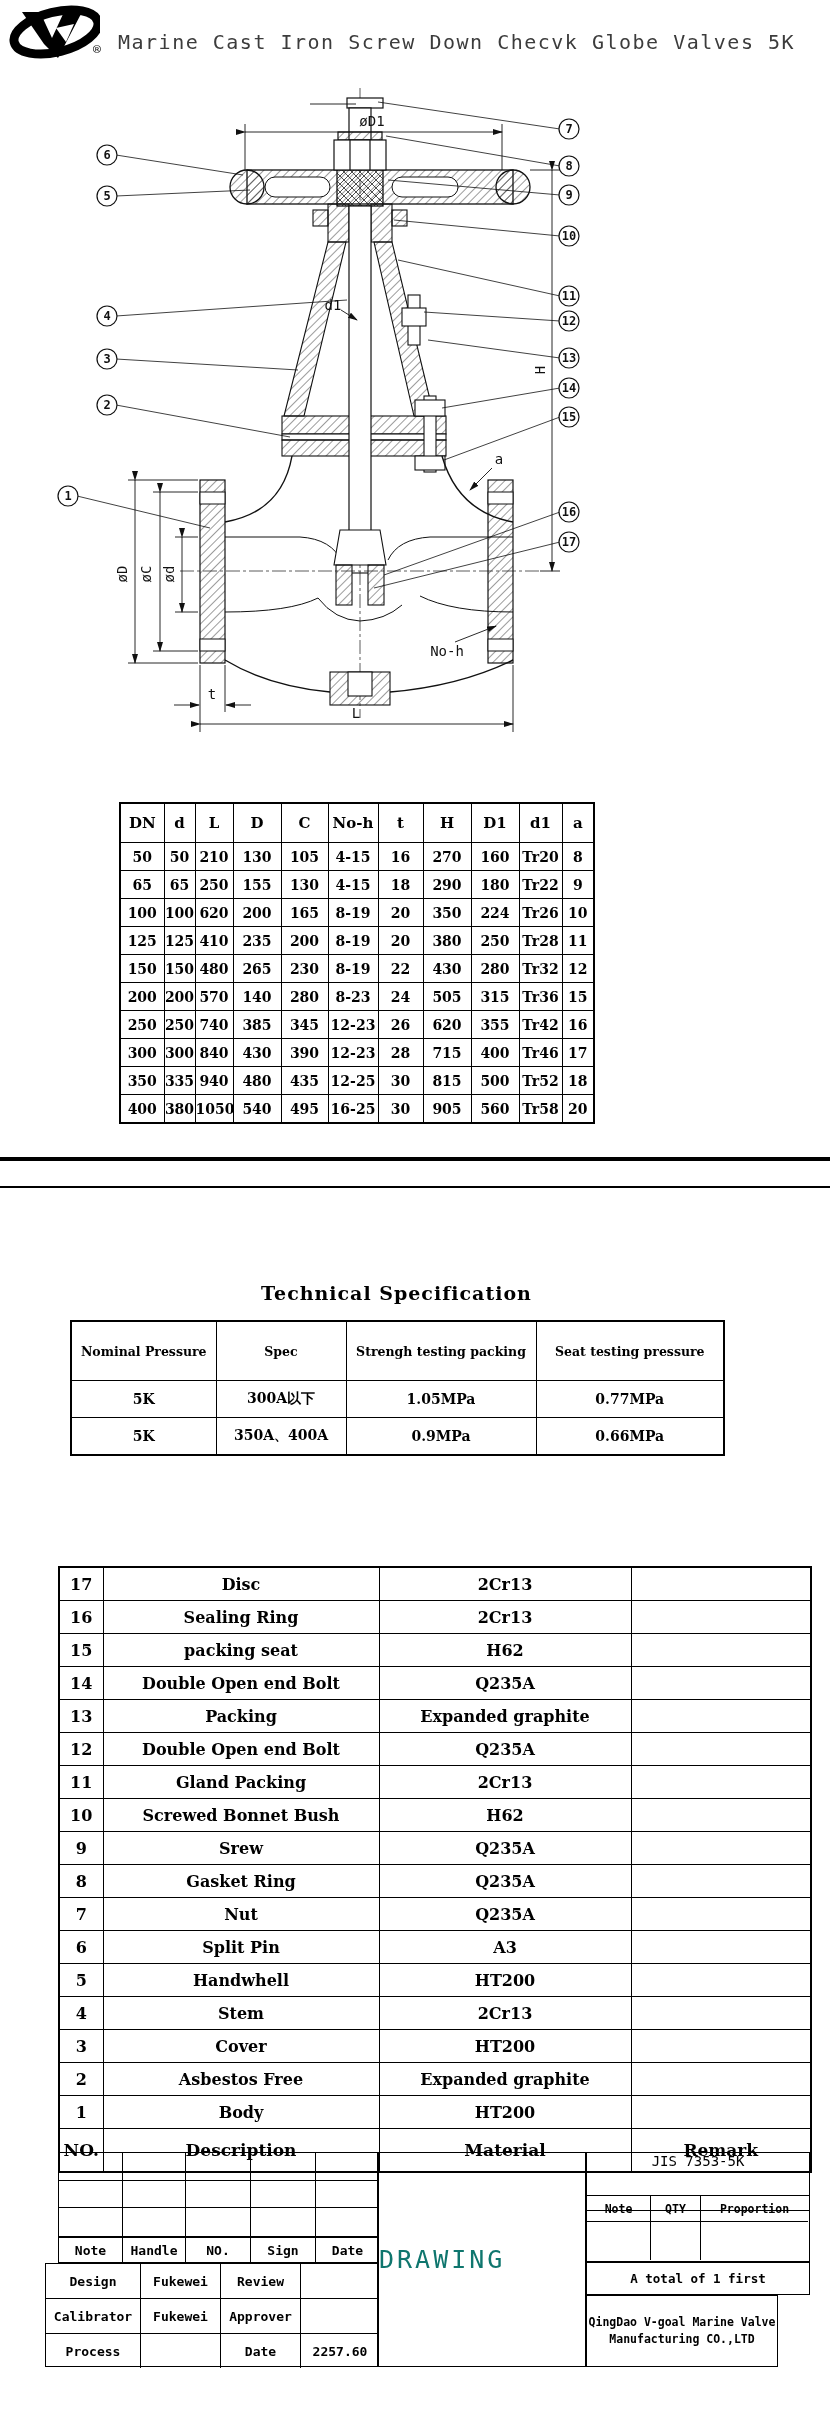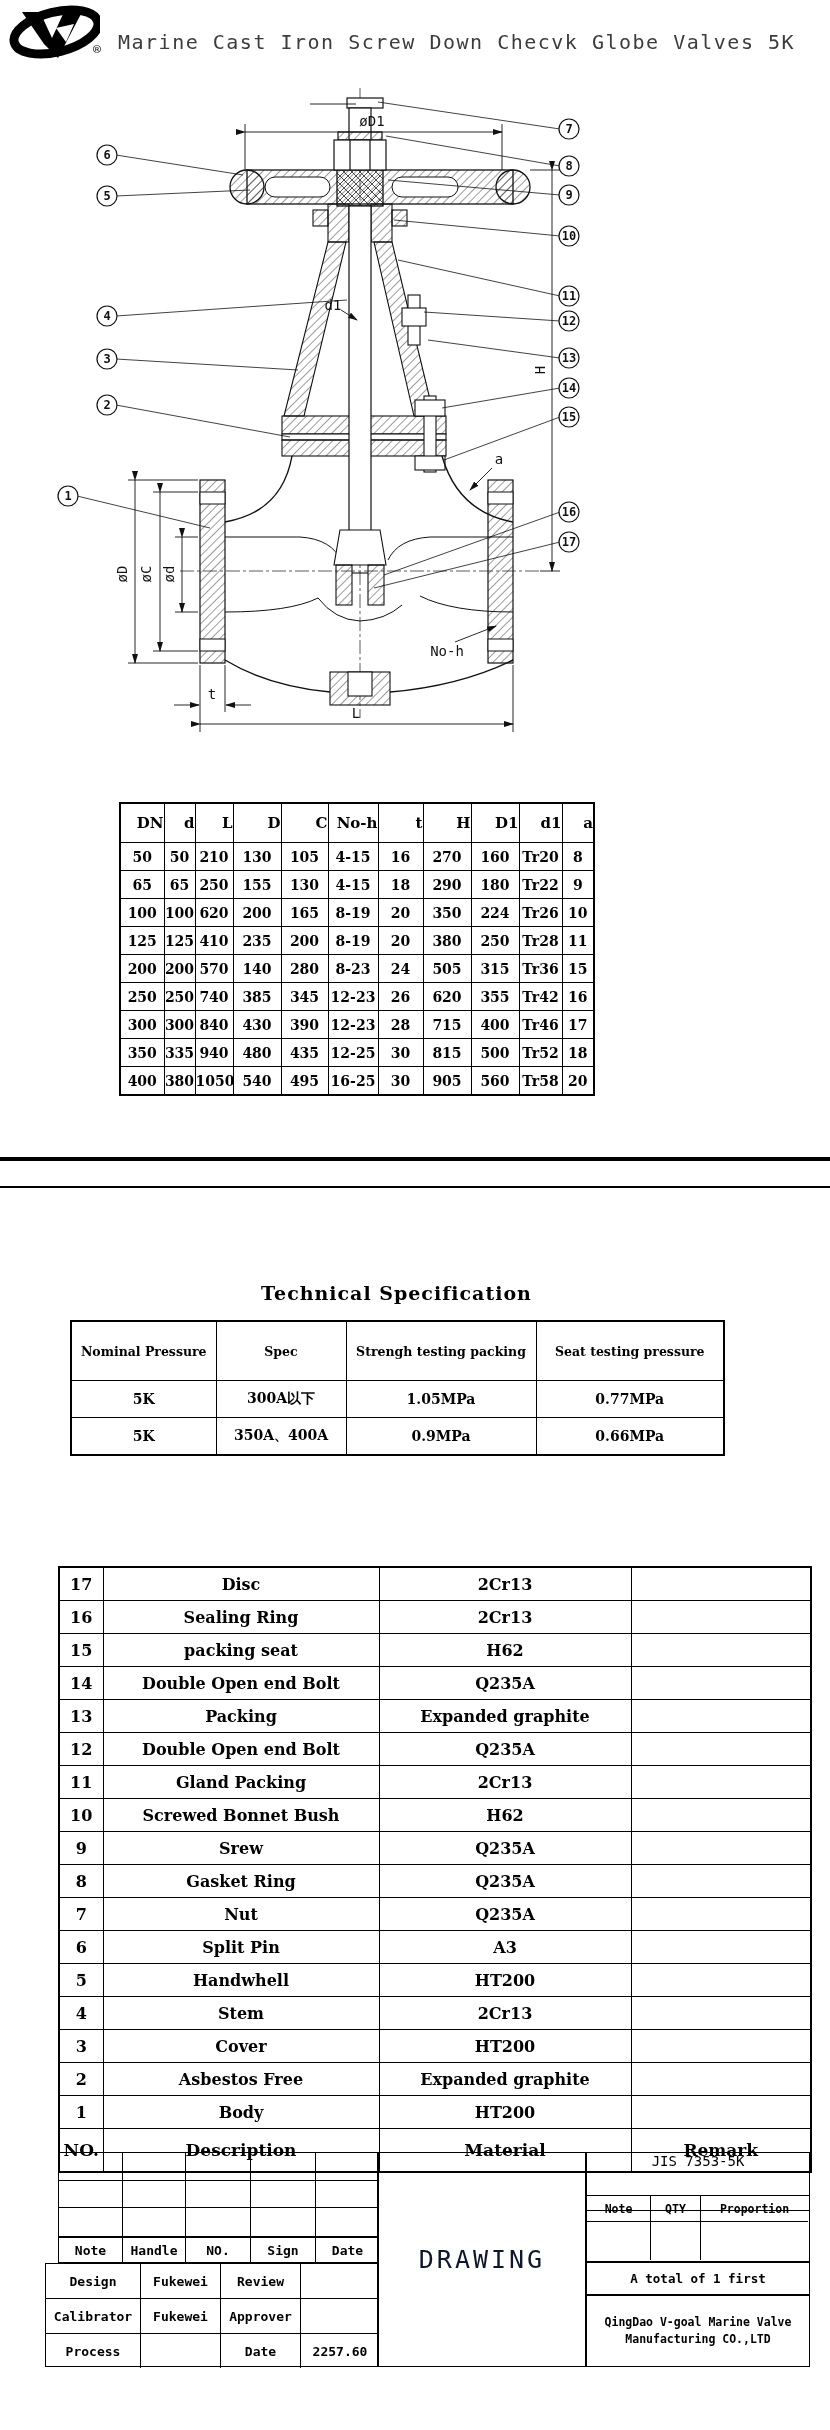"DN" #dim-table th { text-align: right -> none }
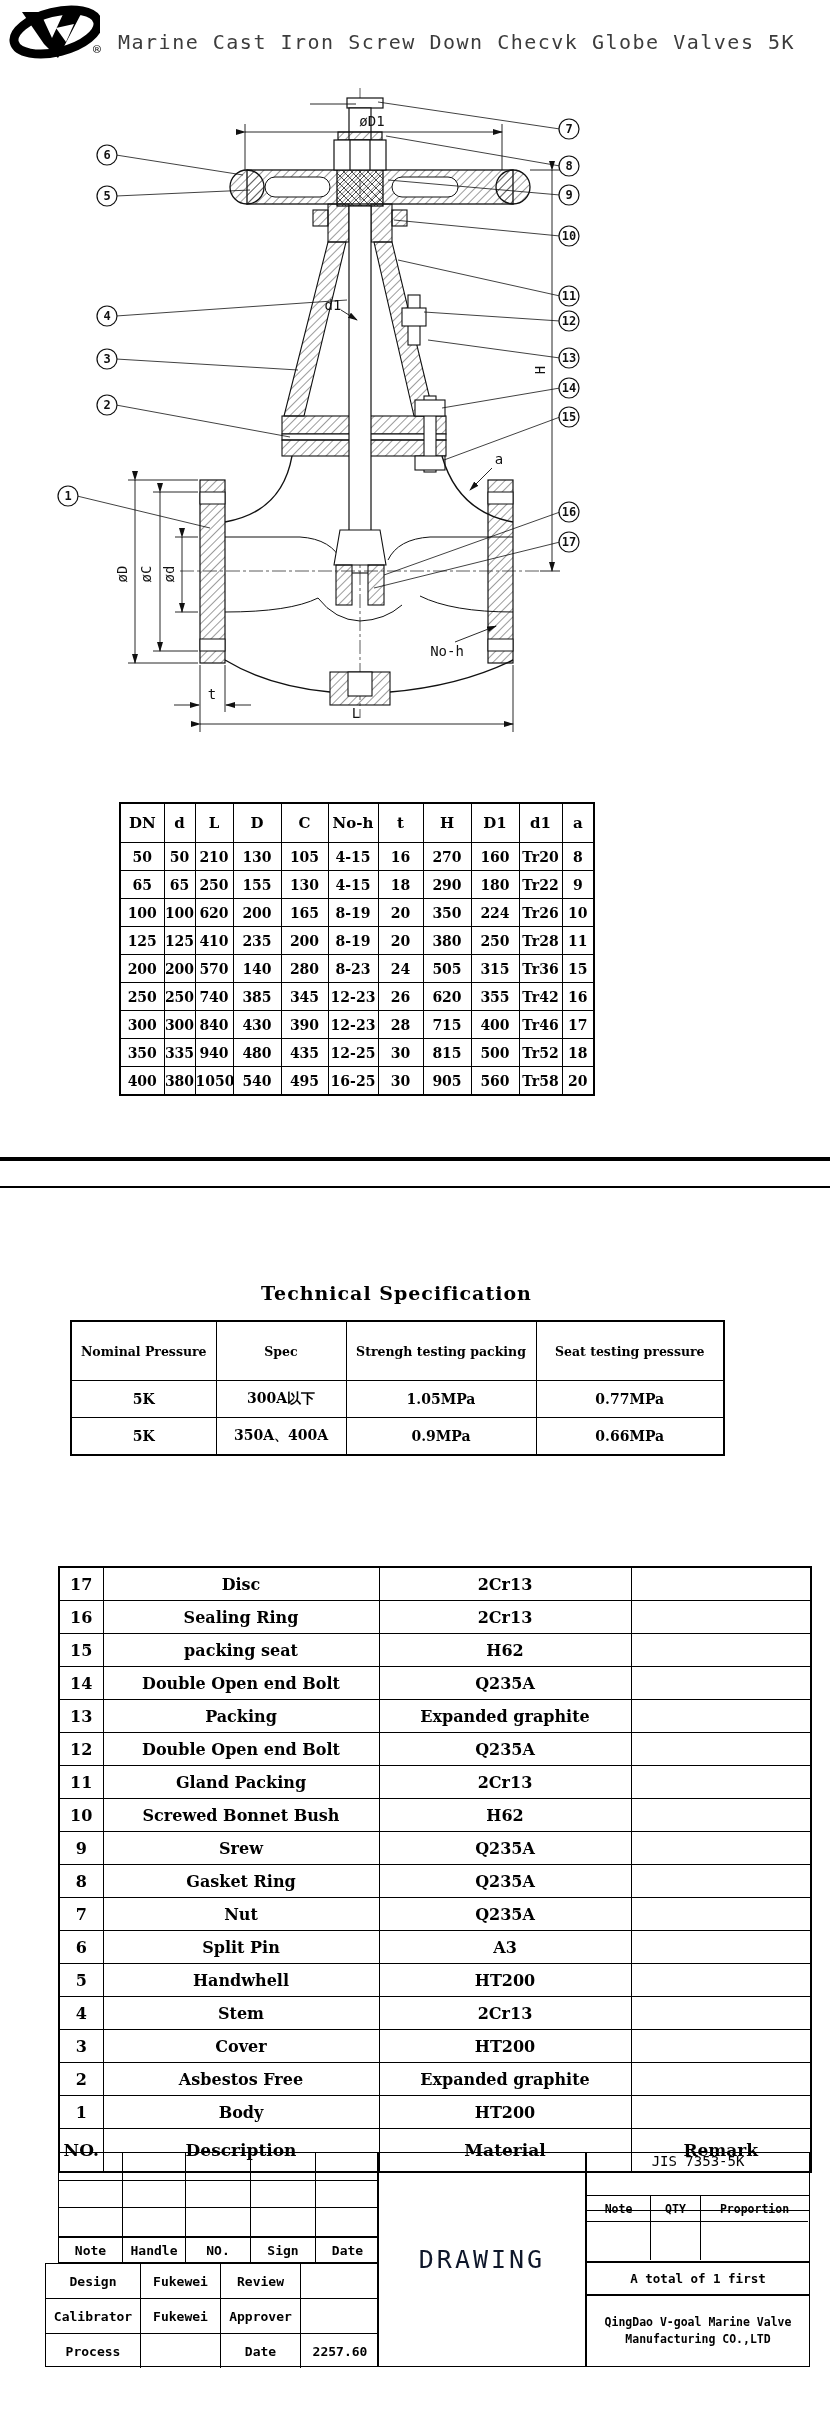"150" tr { html: none -> <tr> <td>150</td> <td>150</td> <td>480</td> <td>265</td> <td>230</td> <td>8-19</td> <td>22</td> <td>430</td> <td>280</td> <td>Tr32</td> <td>12</td> </tr> }
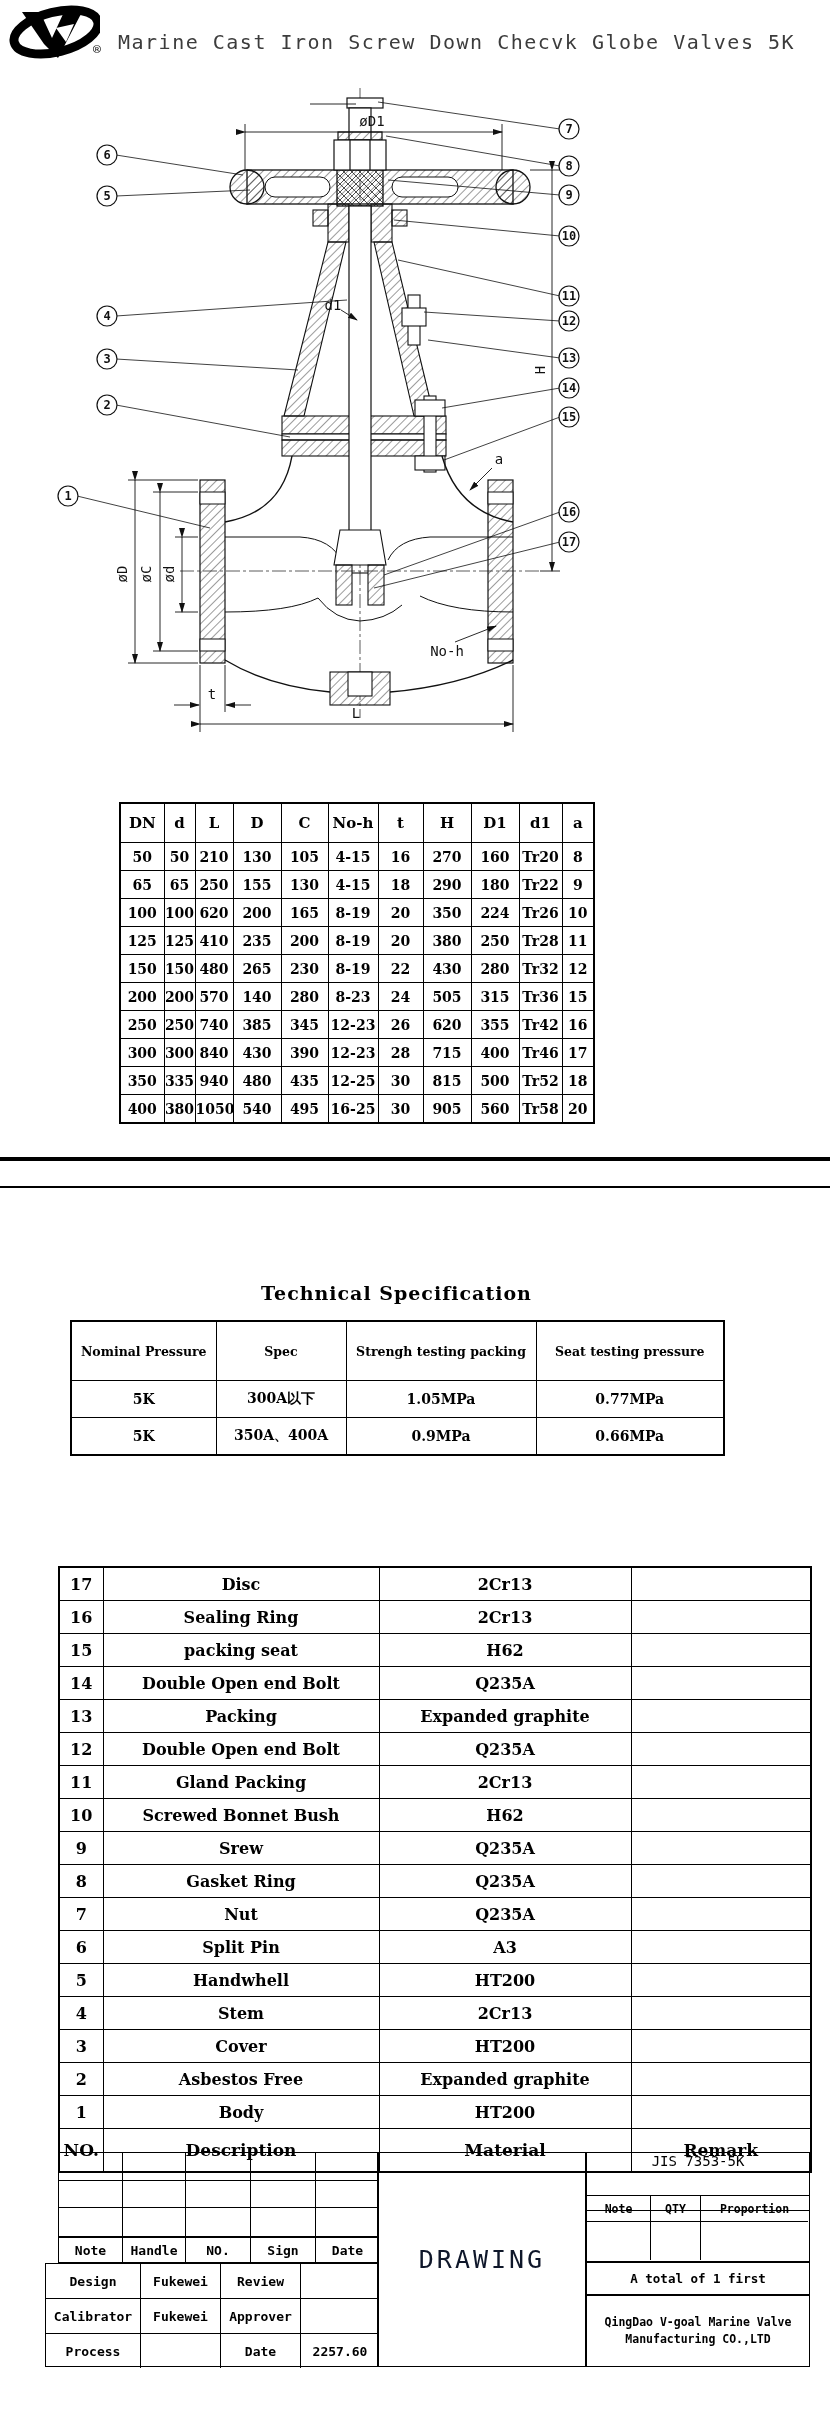"DRAWING" #tb-drawing { color: #0f172a -> #0f766e; justify-content: center -> none }
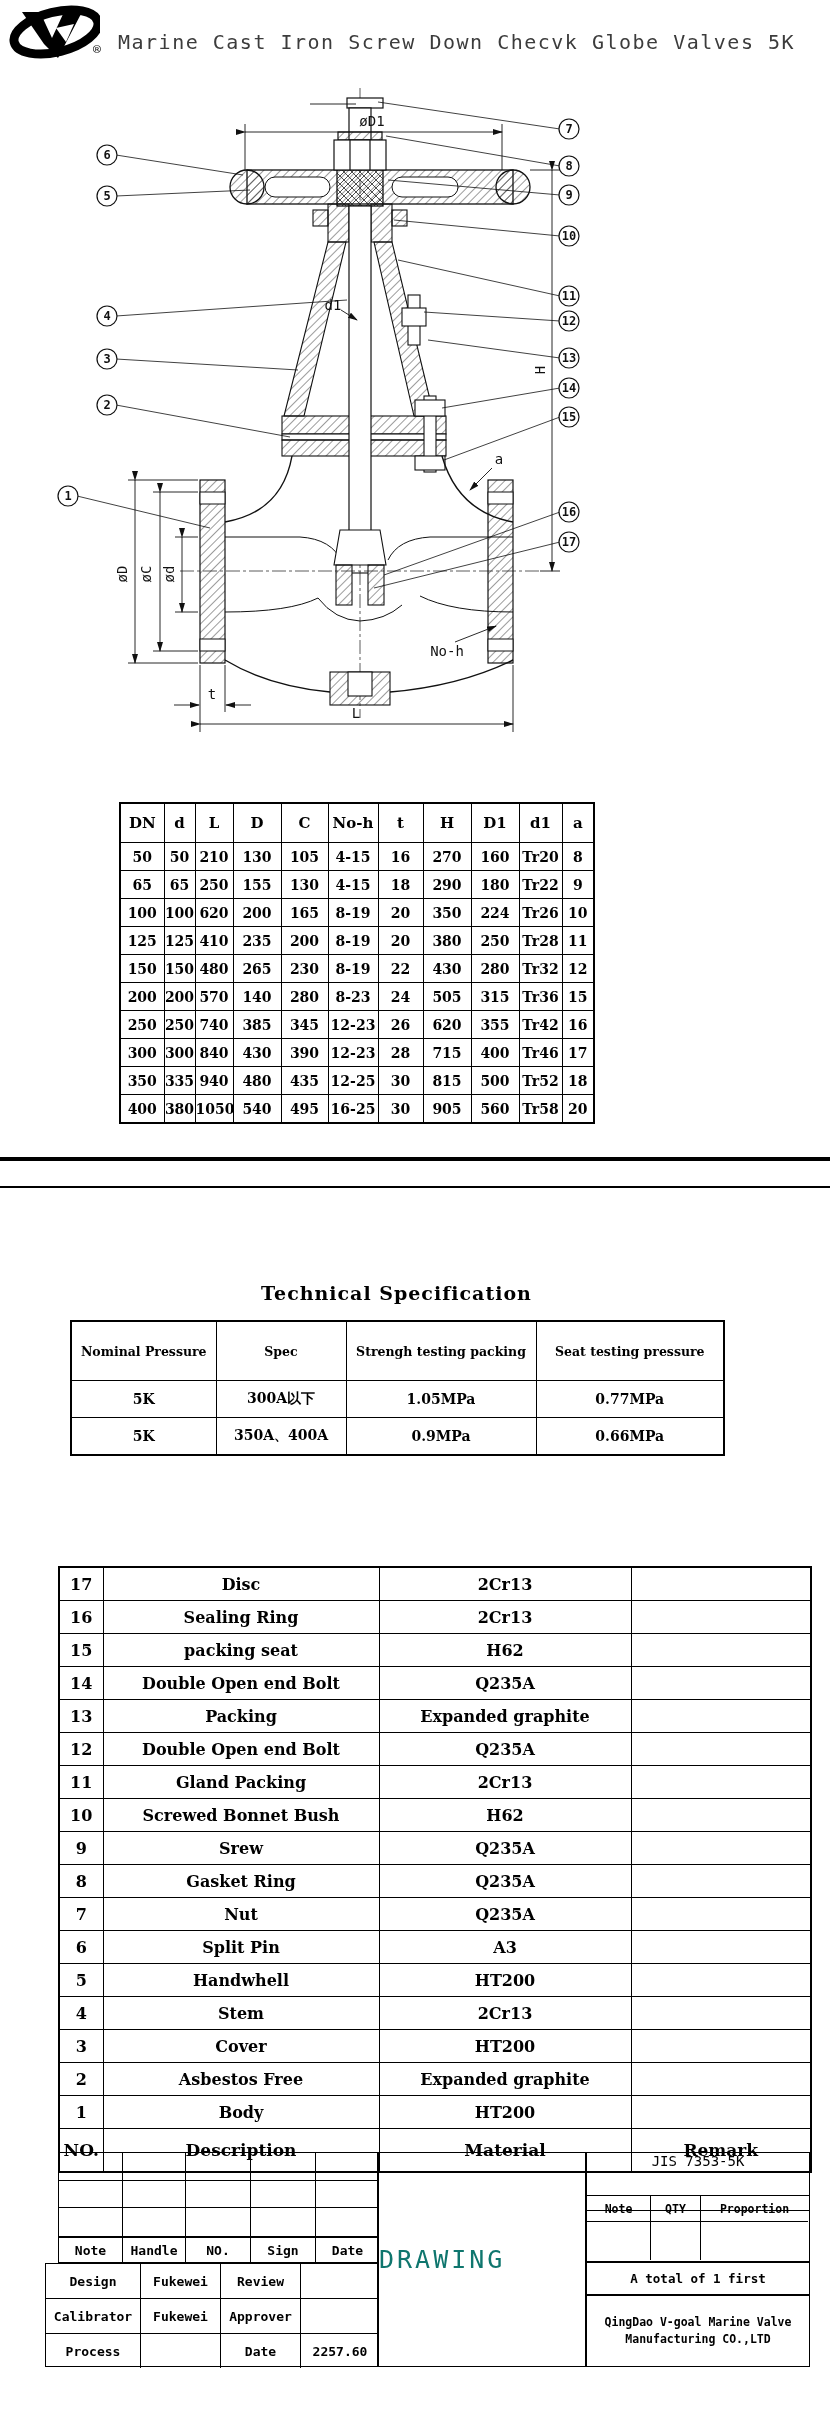"QingDao V-goal Marine Valve" #tb-company { width: 224px -> 192px }
